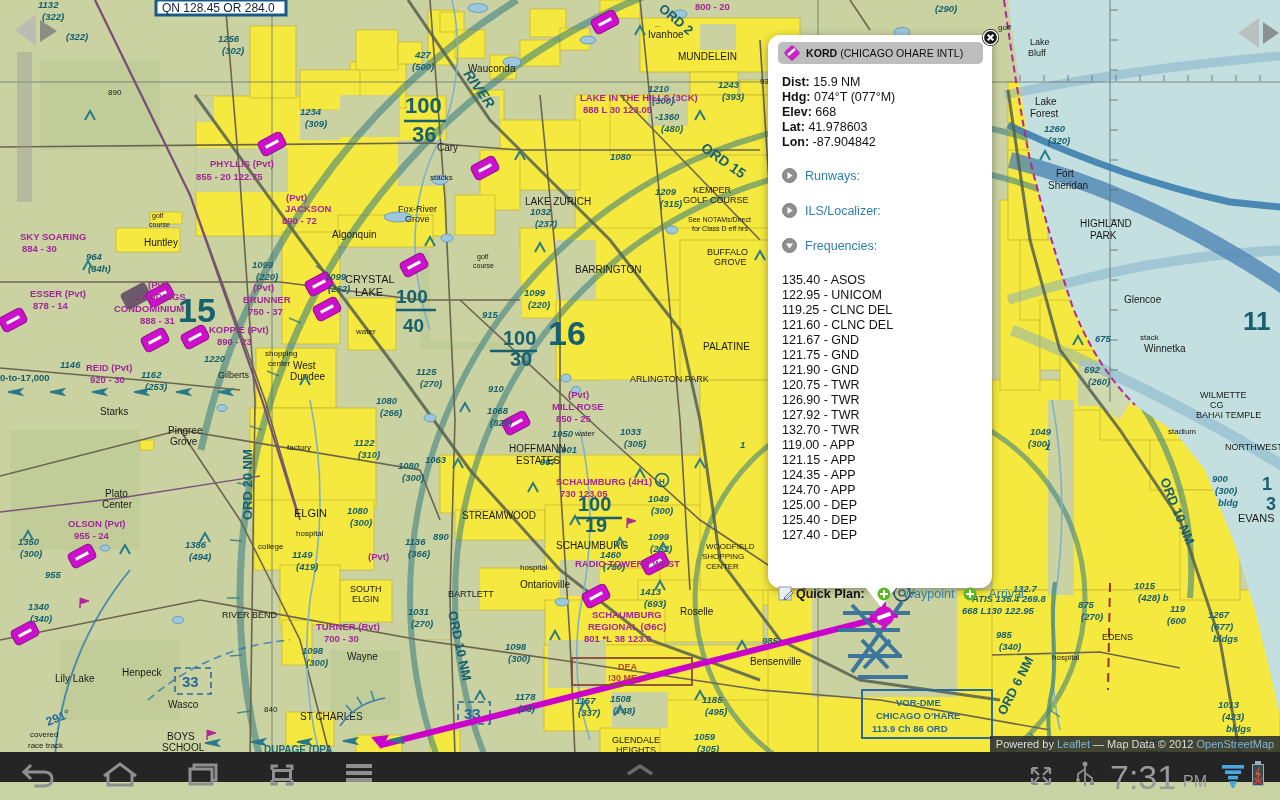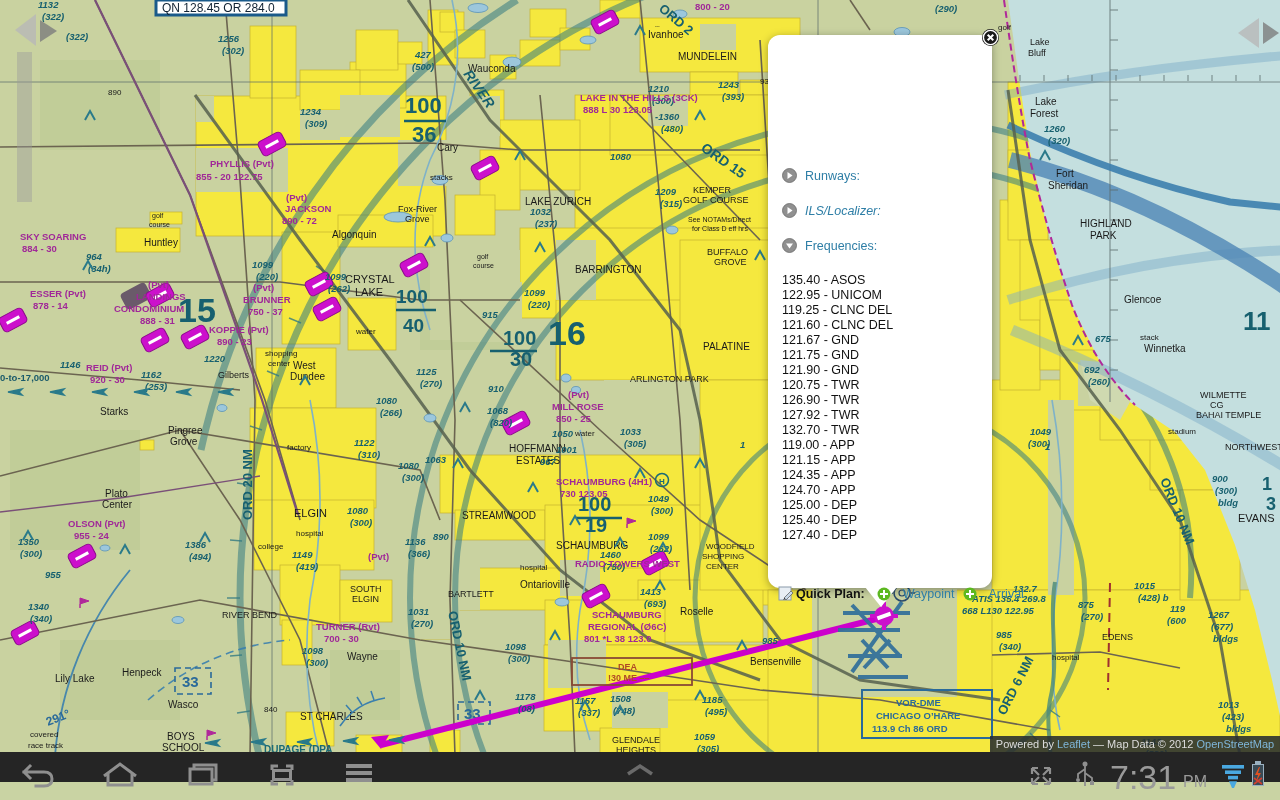"KORD (CHICAGO OHARE INTL)" div { html: none -> <div> <svg> <rect></rect> <line></line> </svg> <span><b>KORD</b> (CHICAGO OHARE INTL)</span> </div> }
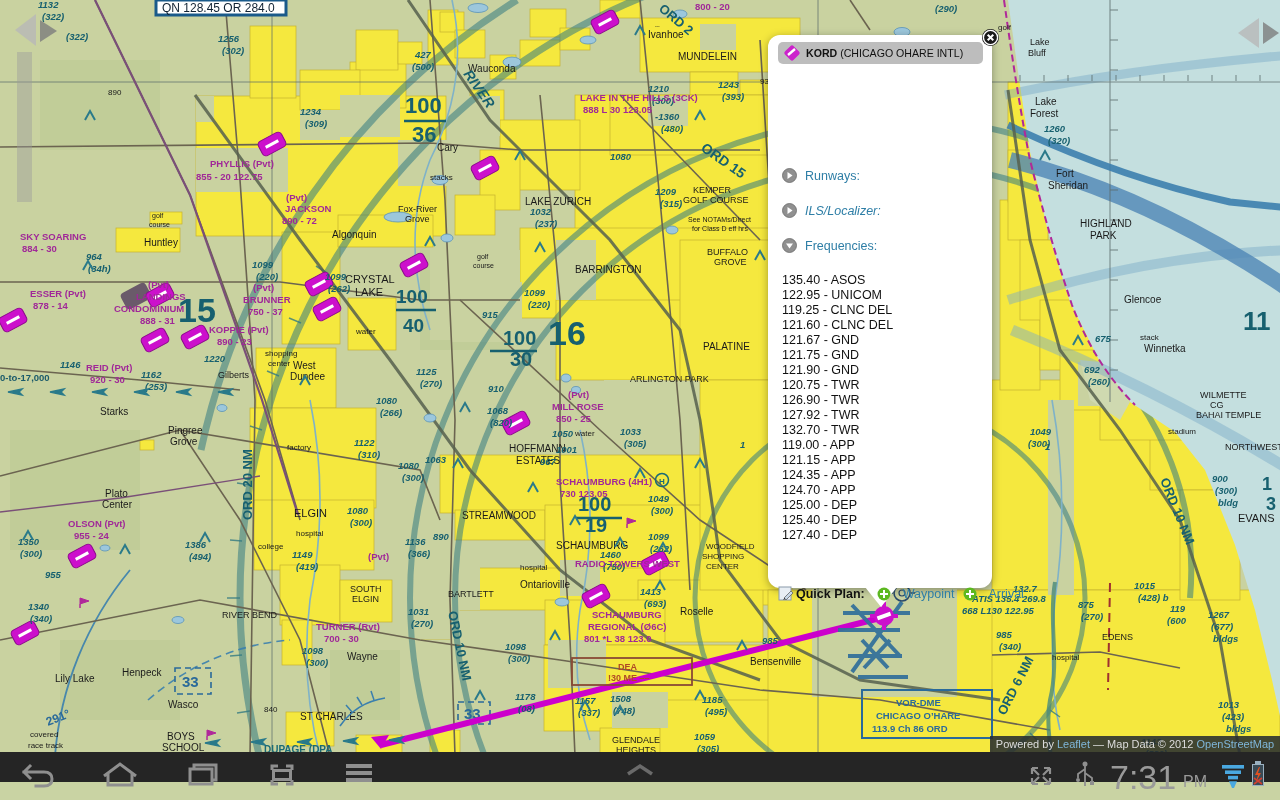"Dist: 15.9 NM" div.pbody { html: none -> <div> <div><b>Dist:</b> 15.9 NM</div> <div><b>Hdg:</b> 074°T (077°M)</div> <div><b>Elev:</b> 668</div> <div><b>Lat:</b> 41.978603</div> <div><b>Lon:</b> -87.904842</div> </div> }
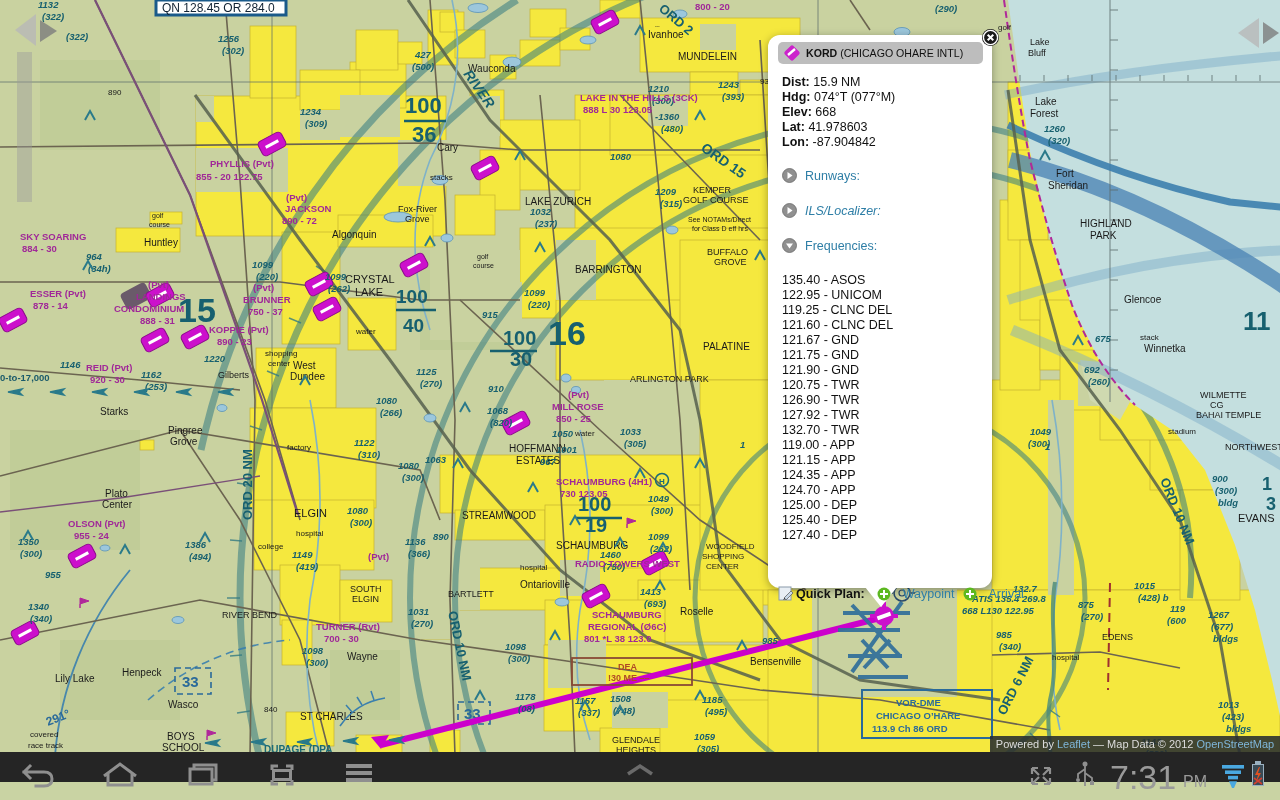"ILS/Localizer:" span { font-style: italic -> none }
